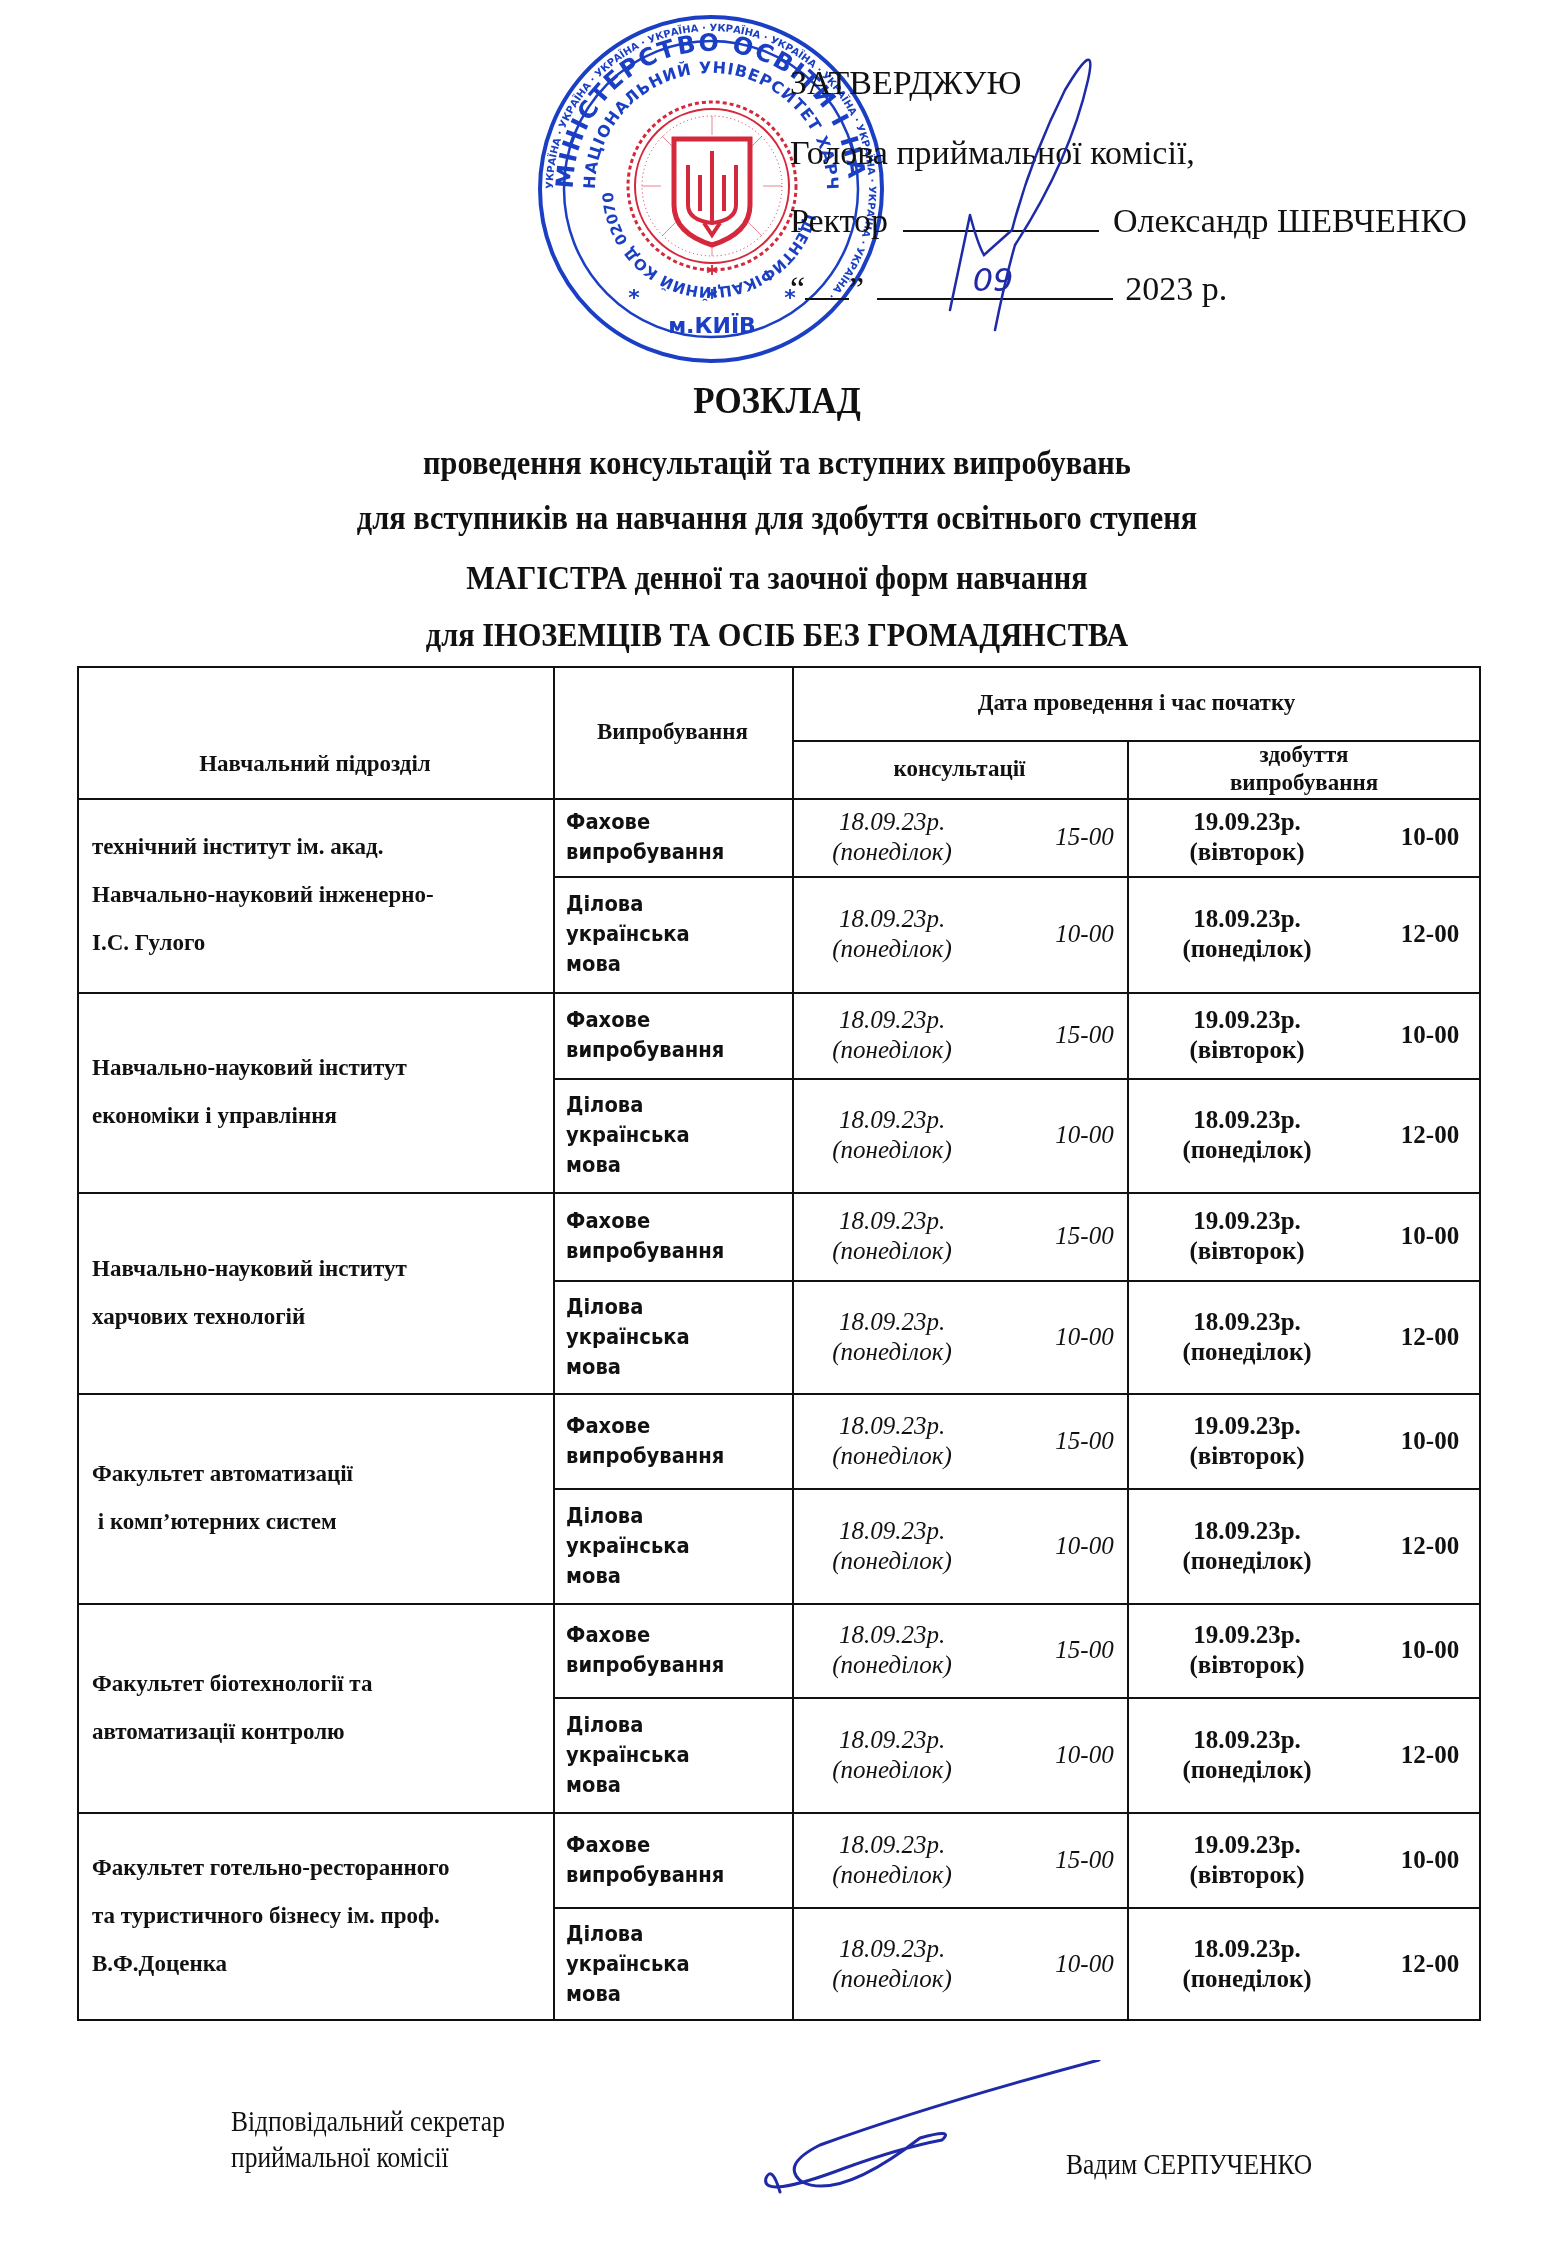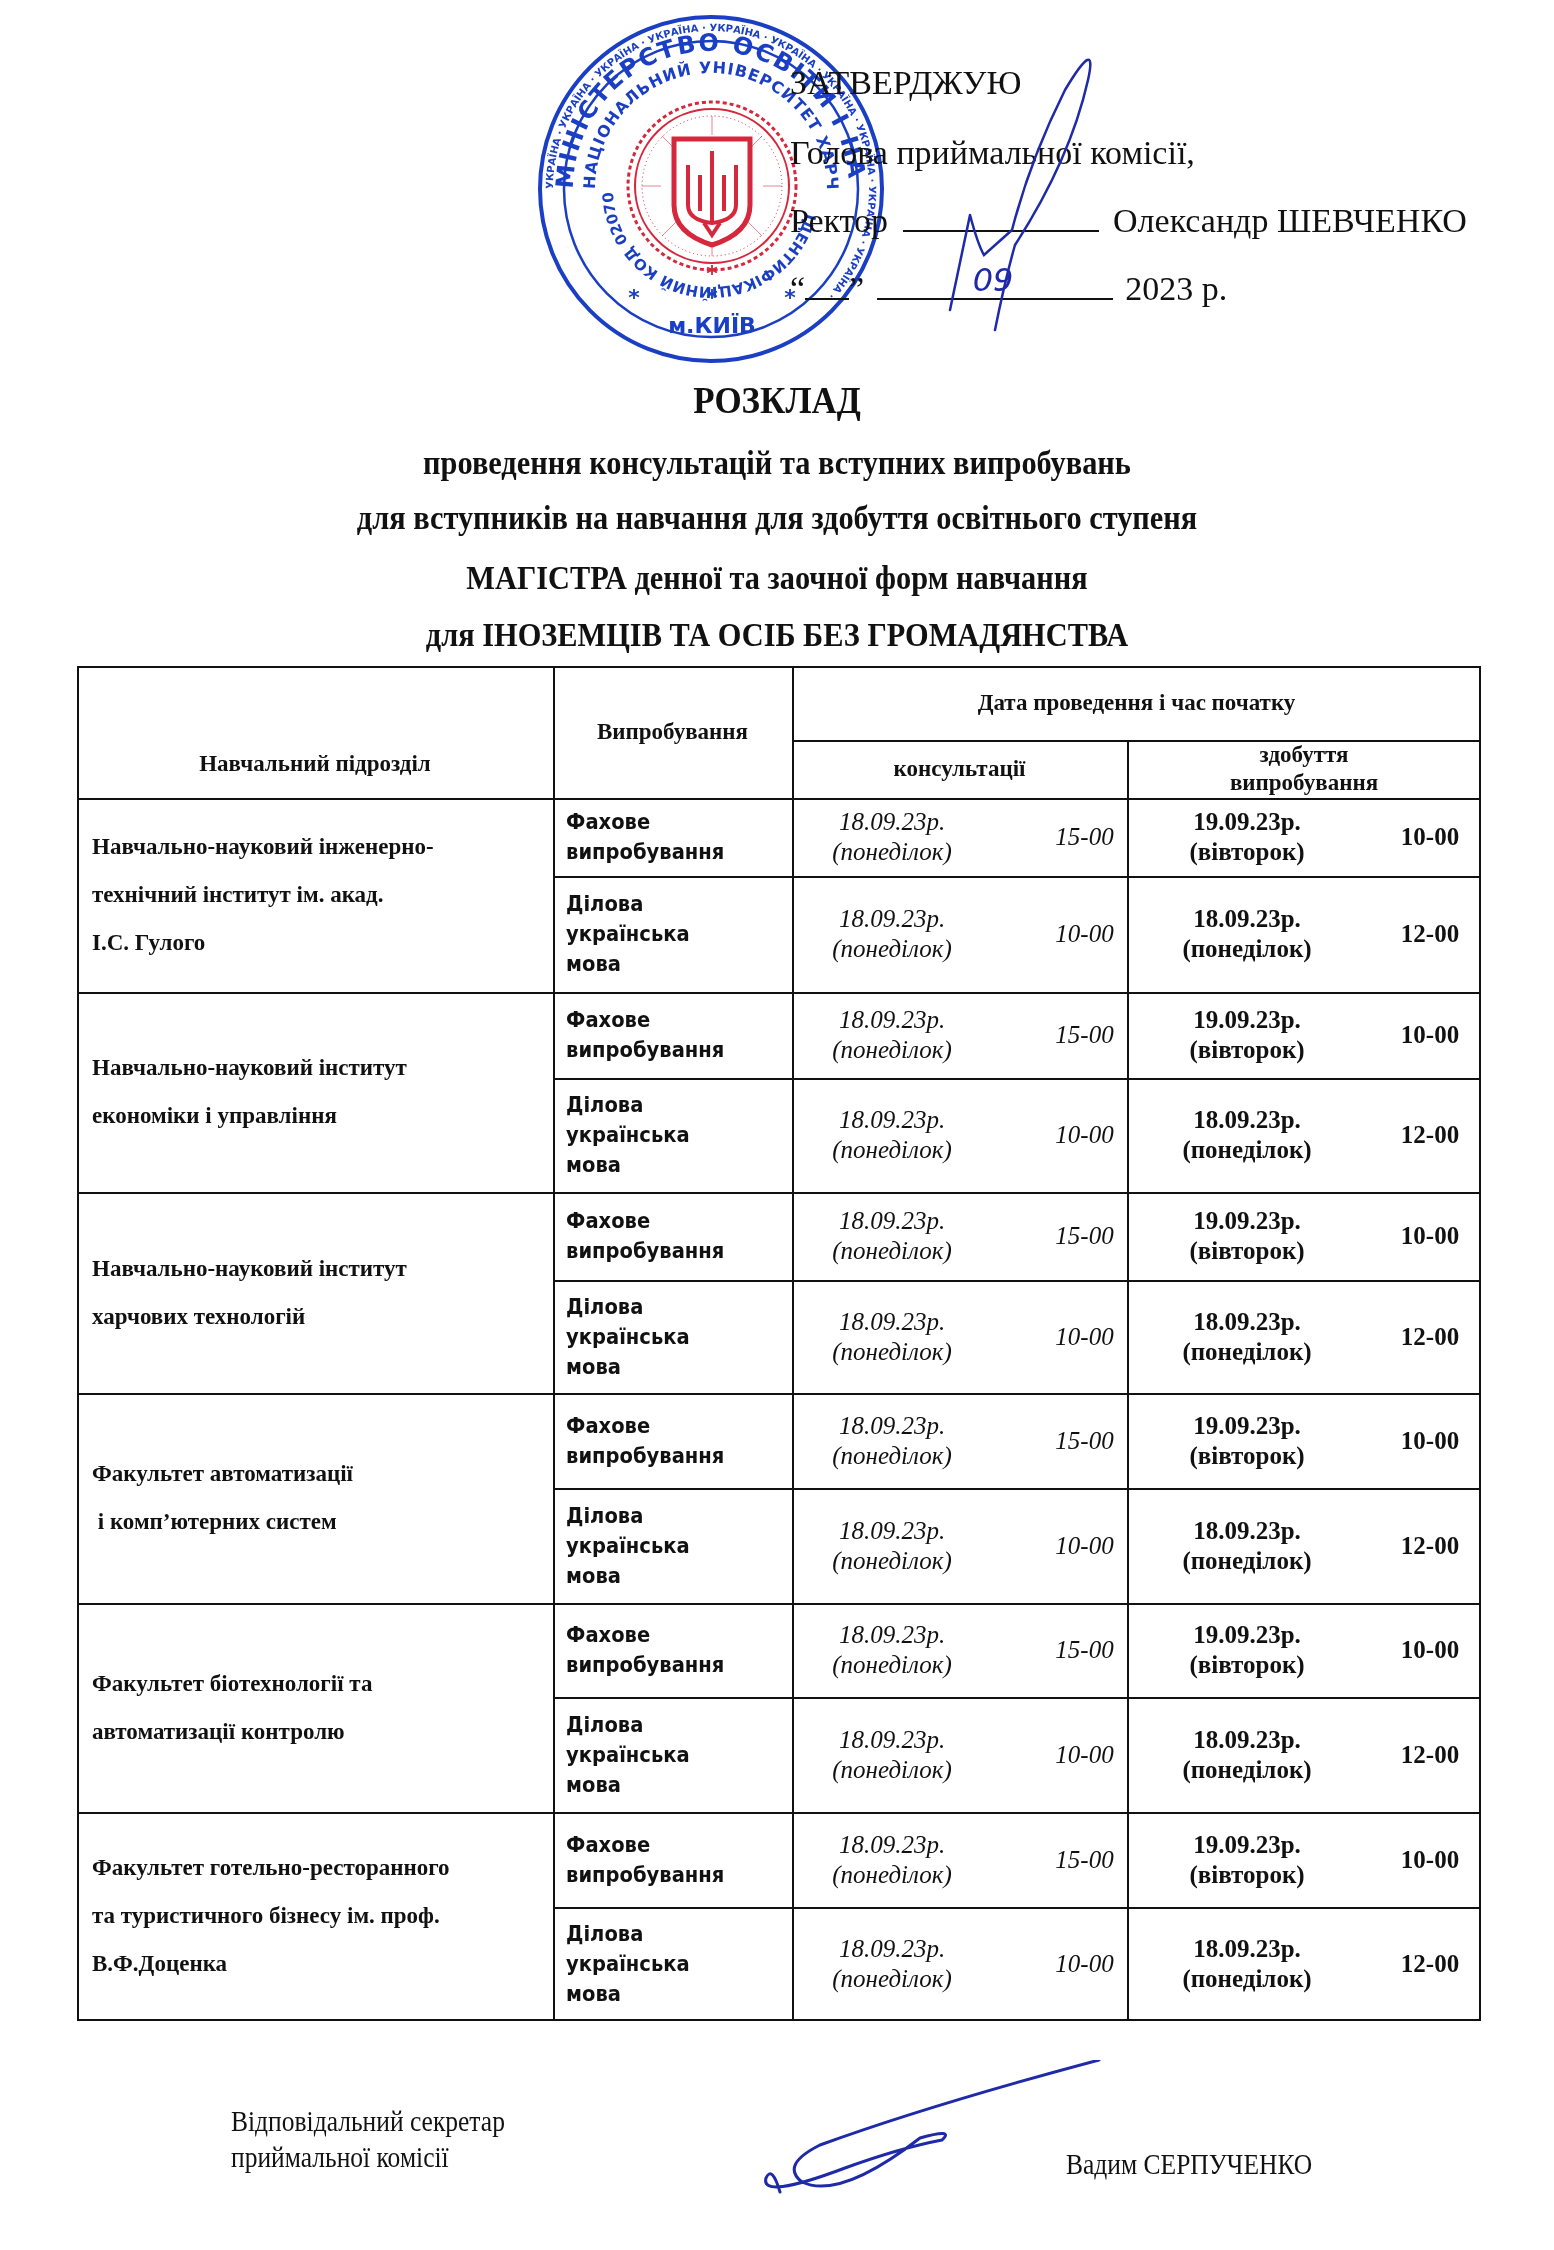"Навчально-науковий інженерно-" span { order: before "технічний інститут ім. акад." -> after "технічний інститут ім. акад." }
